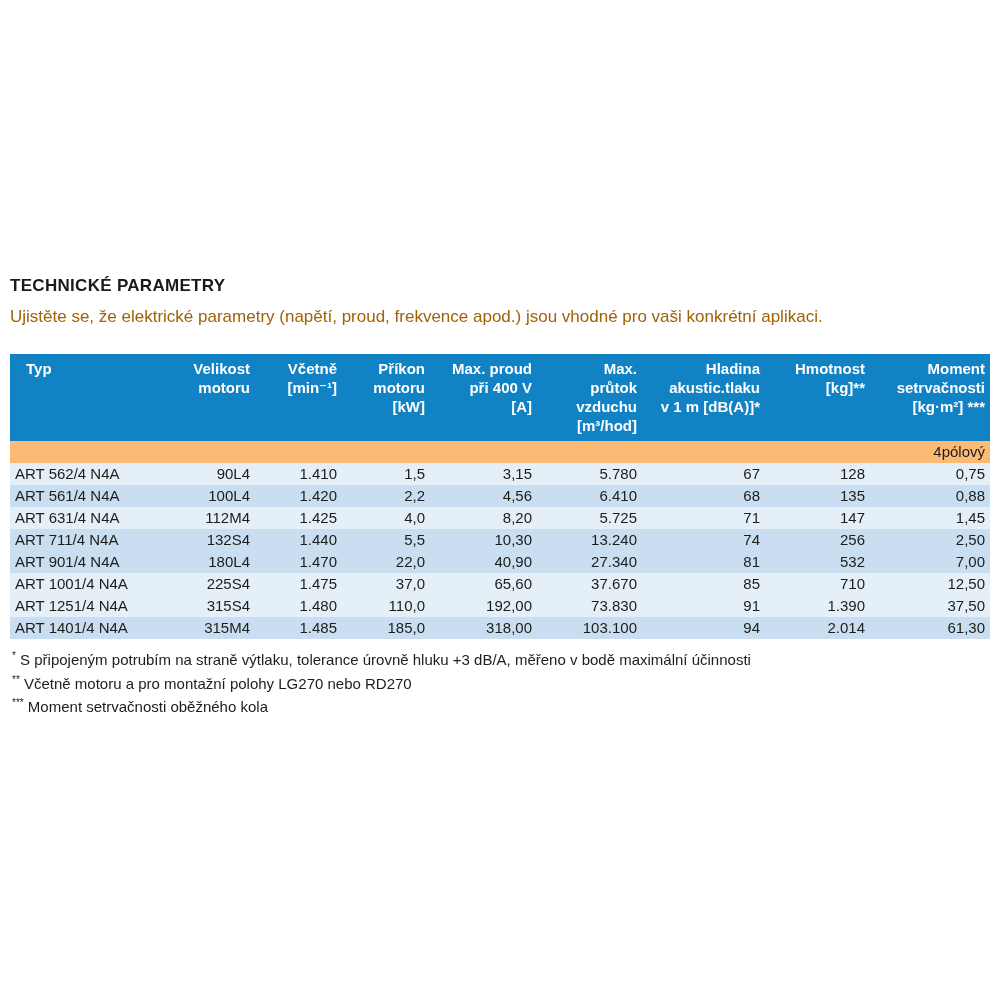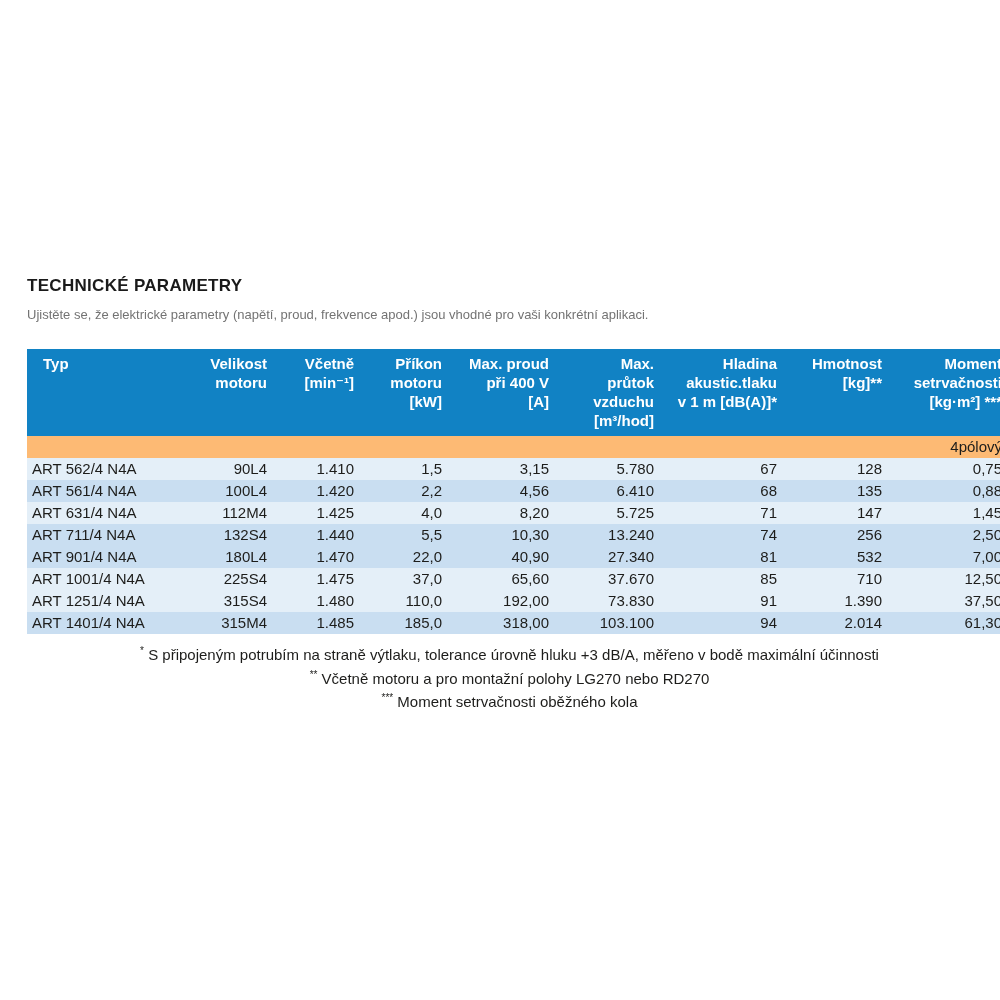"TECHNICKÉ PARAMETRY" .content { margin-left: 17px -> none }
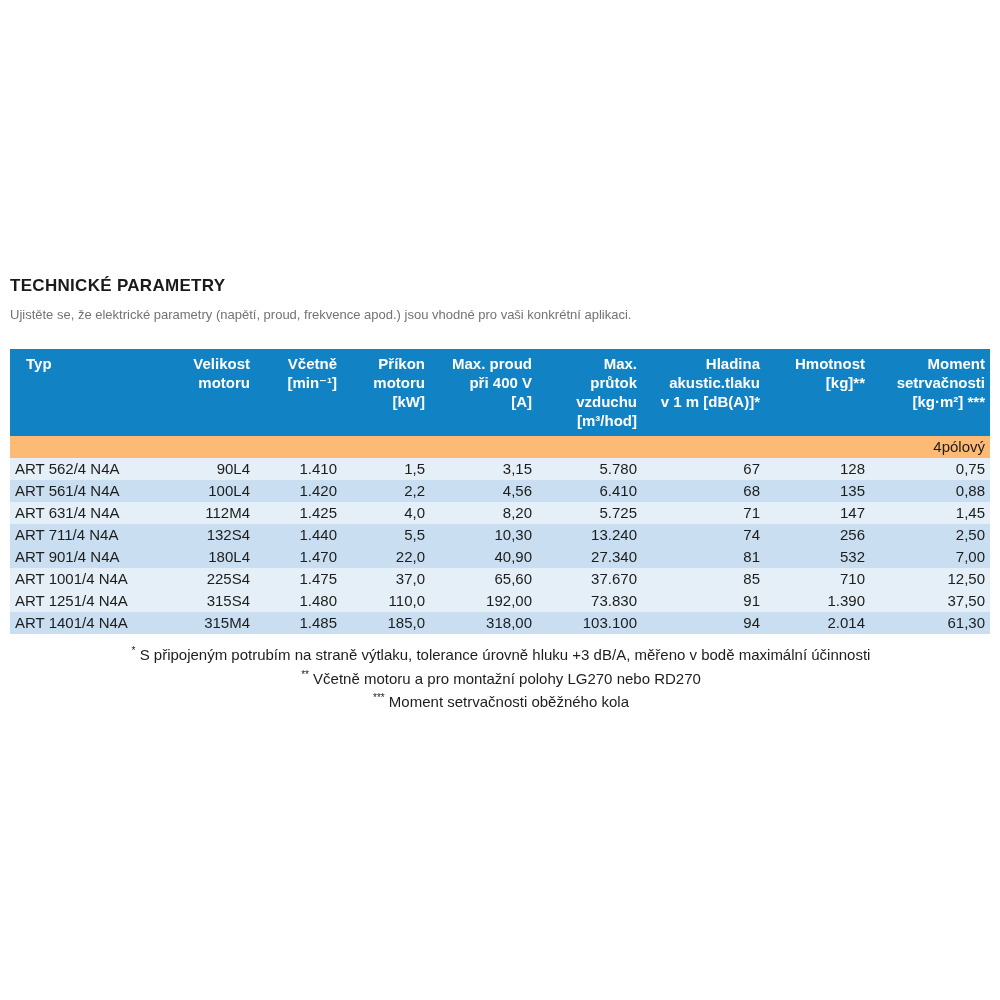"Ujistěte se, že elektrické parametry" .page-subtitle { color: #737373 -> #a16207; font-size: 13px -> 17px }
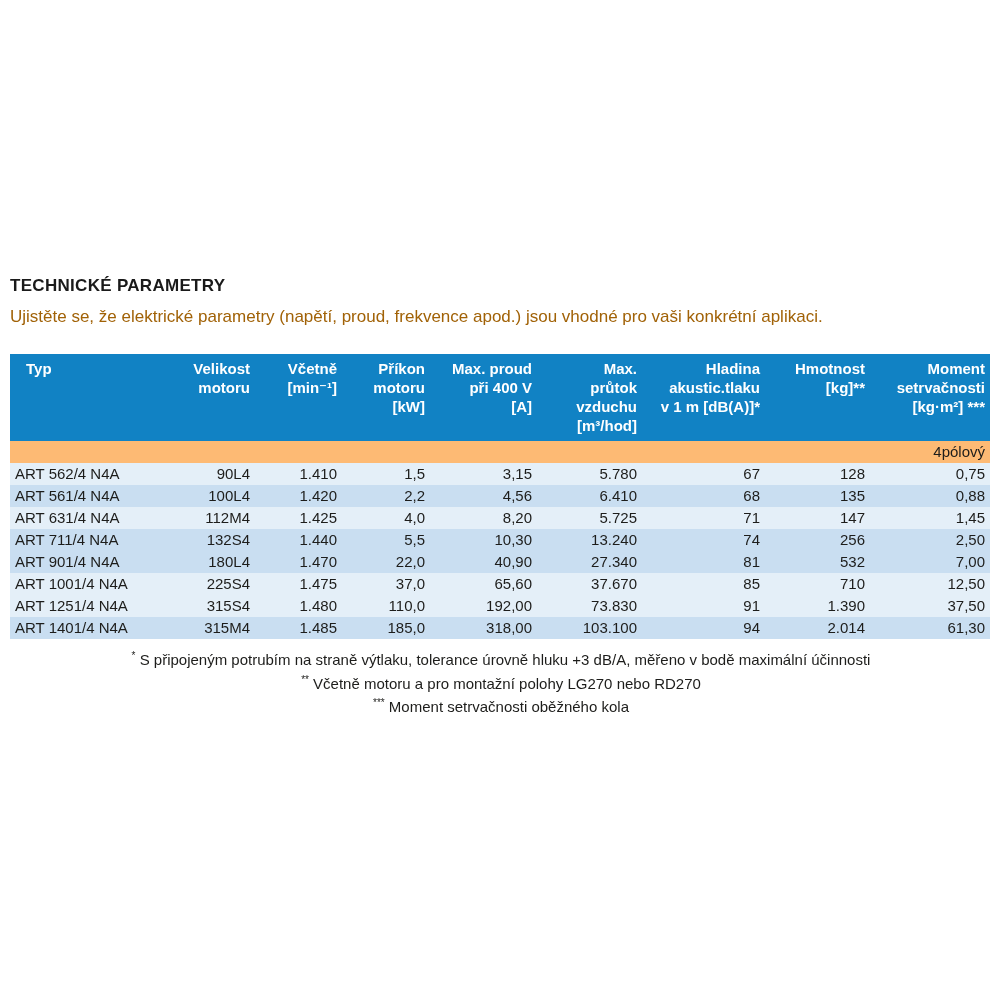"* S připojeným potrubím na" .footnotes { text-align: center -> none }
